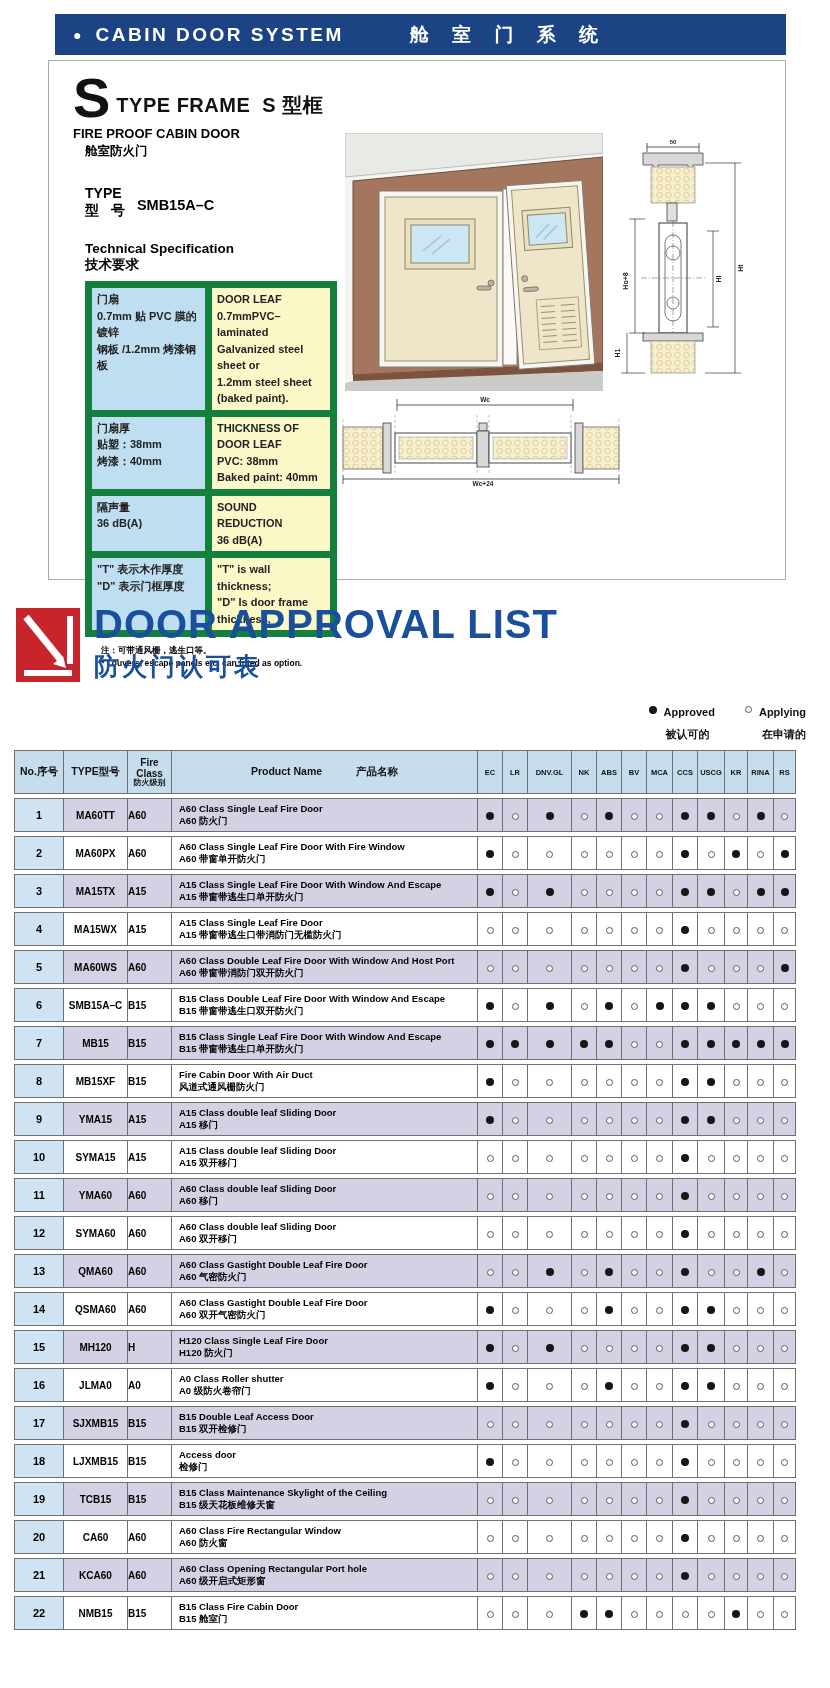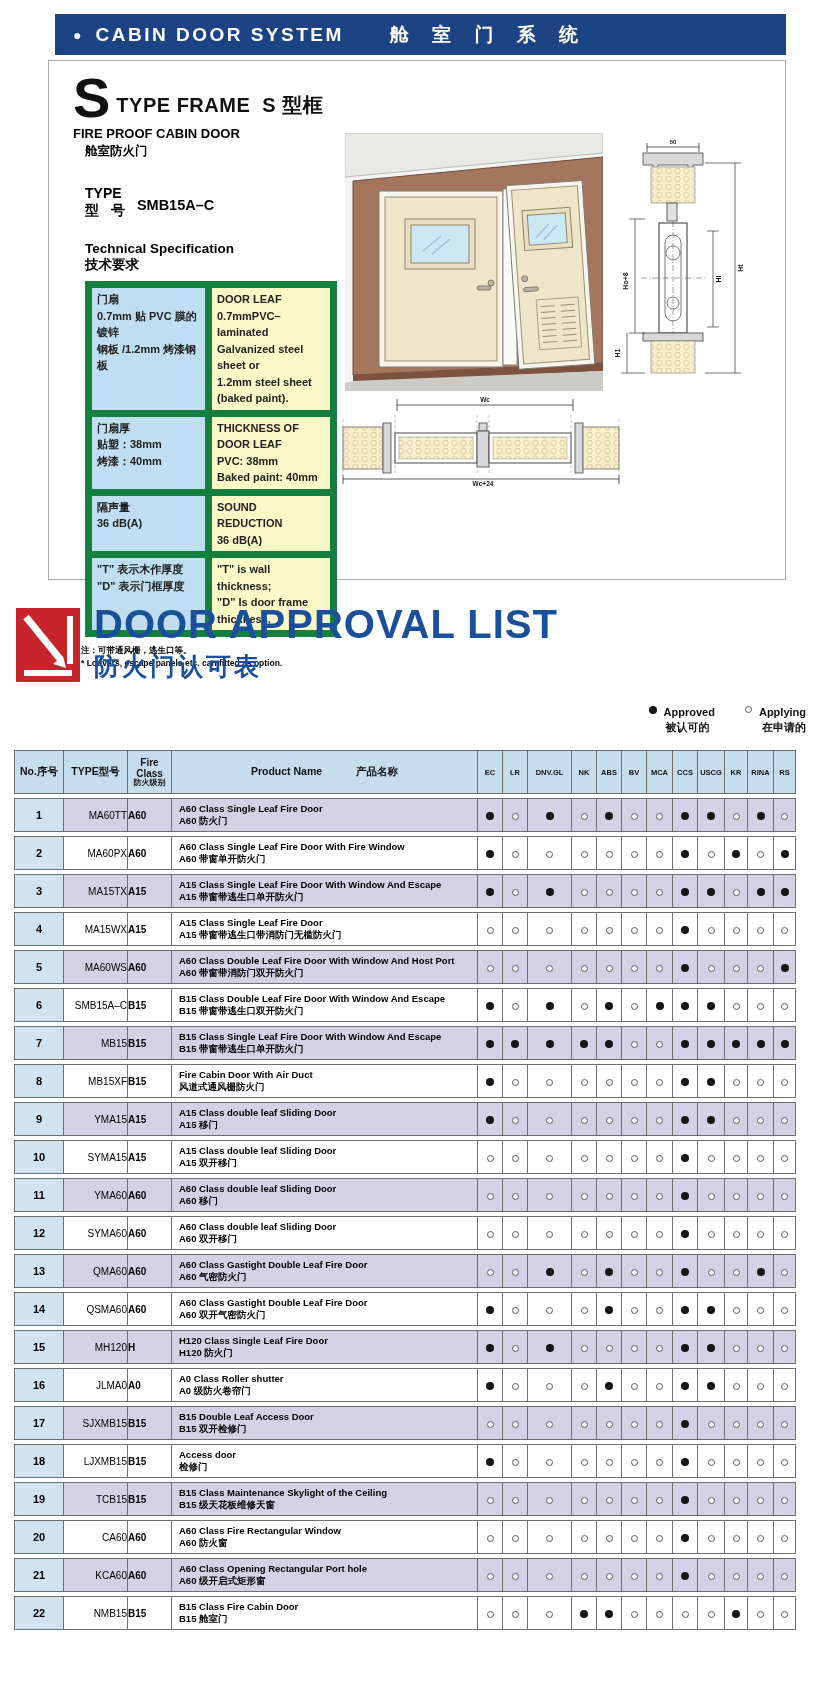"舱 室 门 系 统" .top-bar .cn { margin-left: 46px -> 66px }
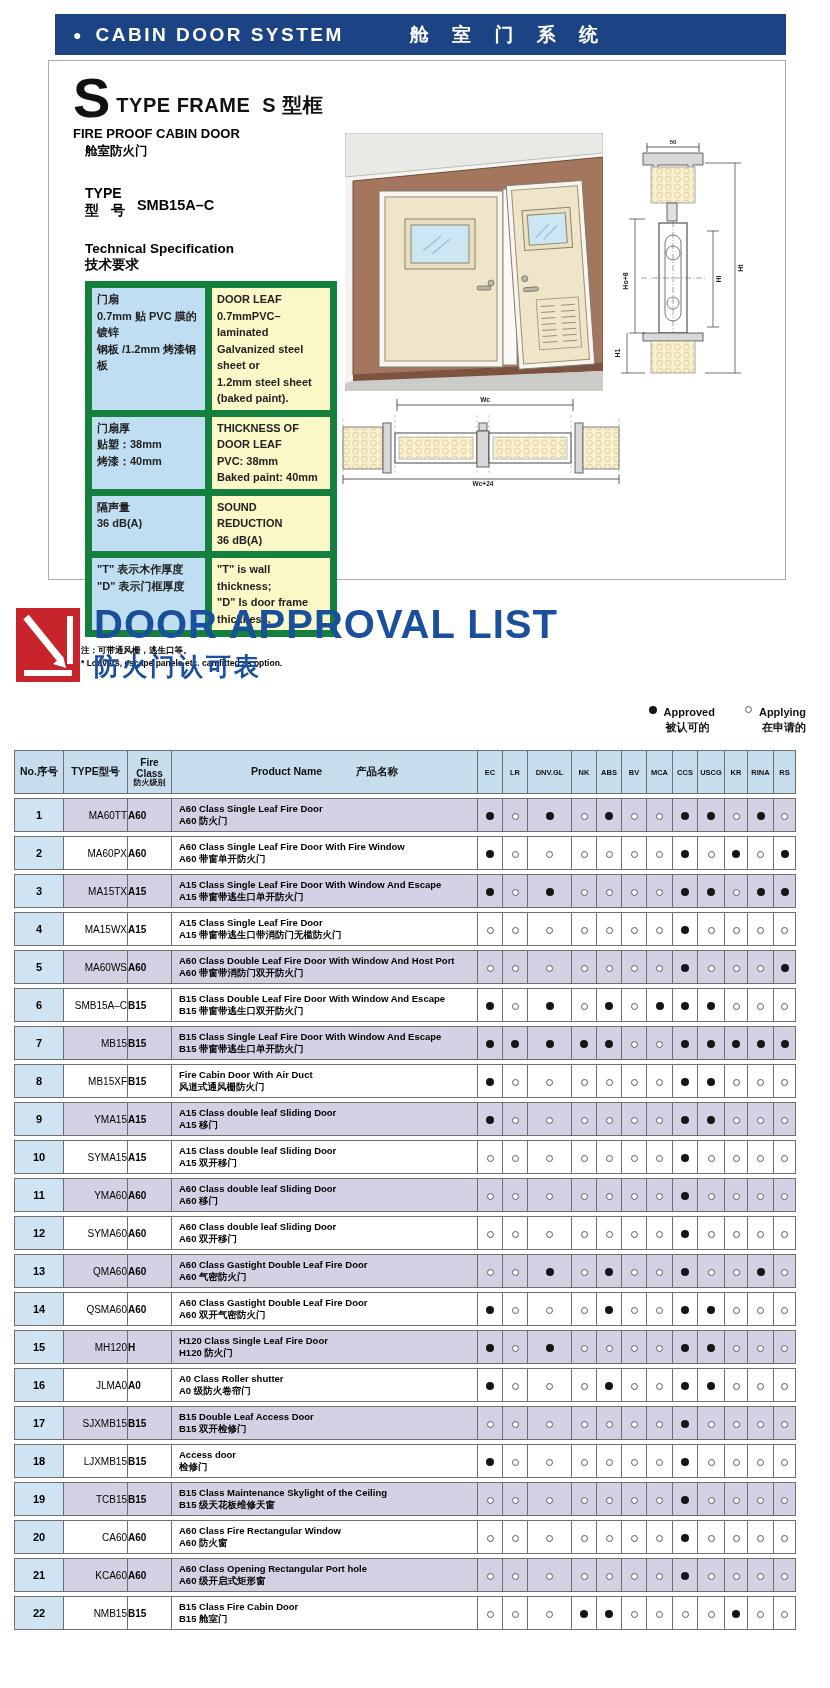"注：可带通风栅，逃生口等。" .spec-note { margin-left: 8px -> 28px }
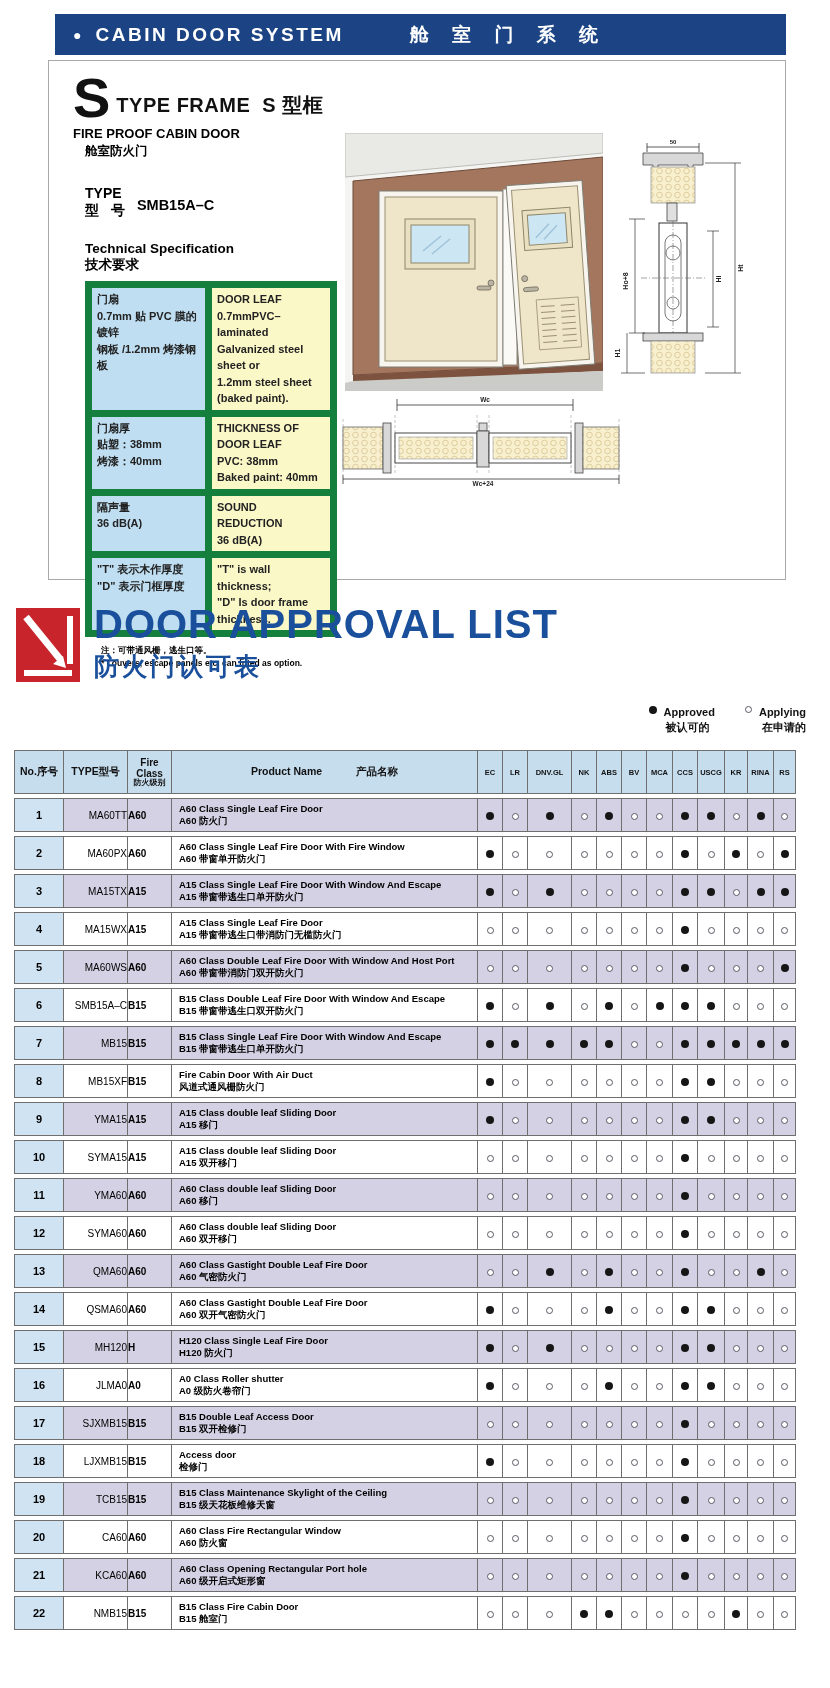"被认可的" .legend .l2 { margin-top: 2px -> 9px }
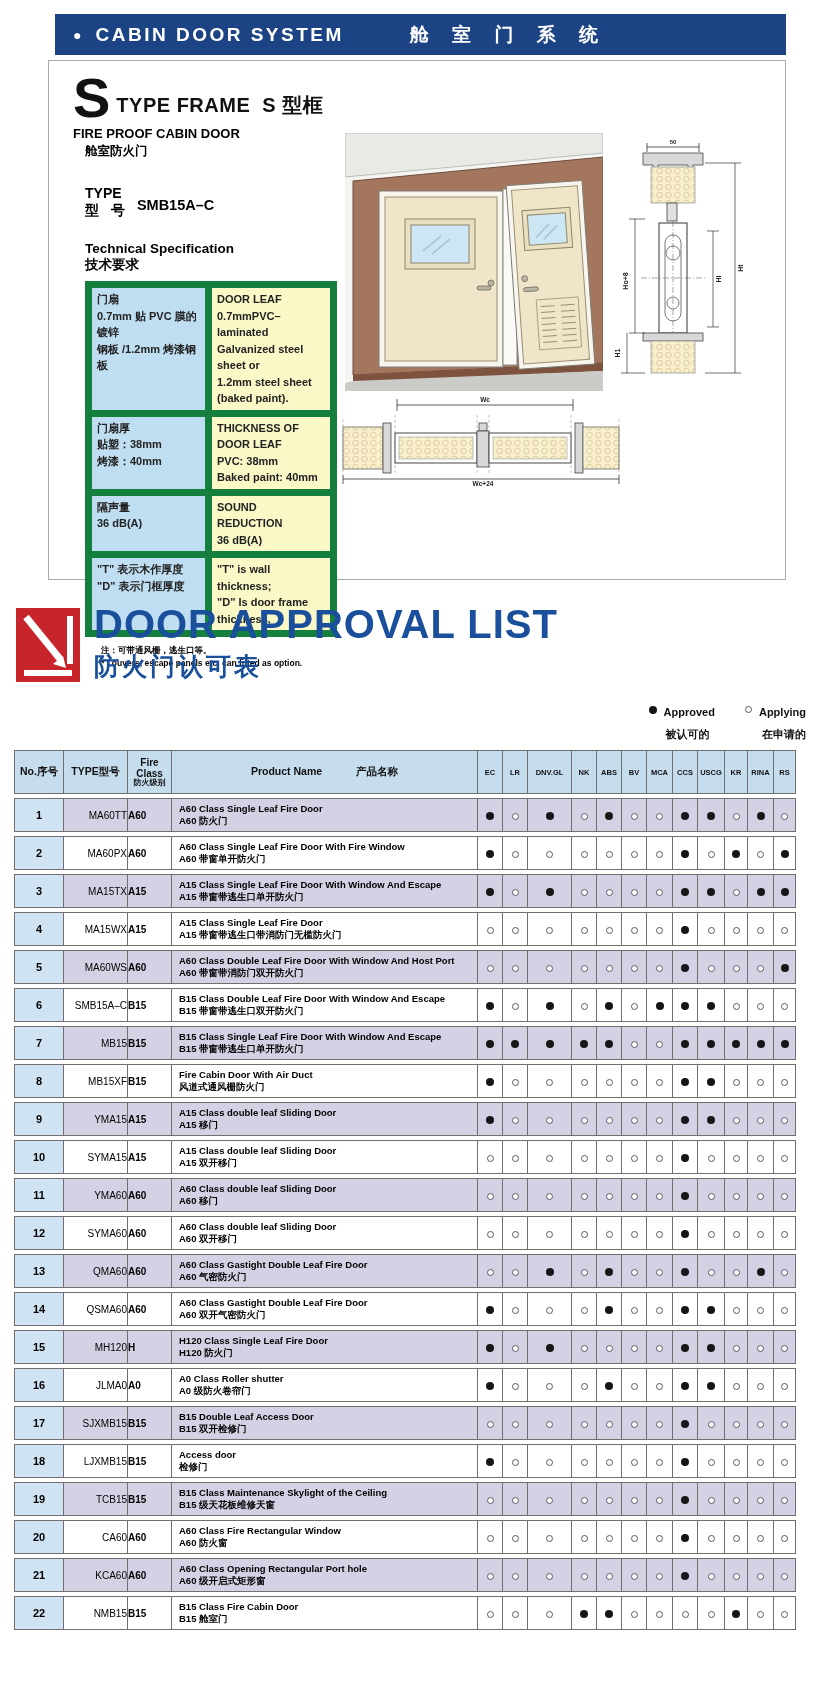"MA60TT" .approval td.c-type { font-weight: 400 -> 700; text-align: right -> center }
